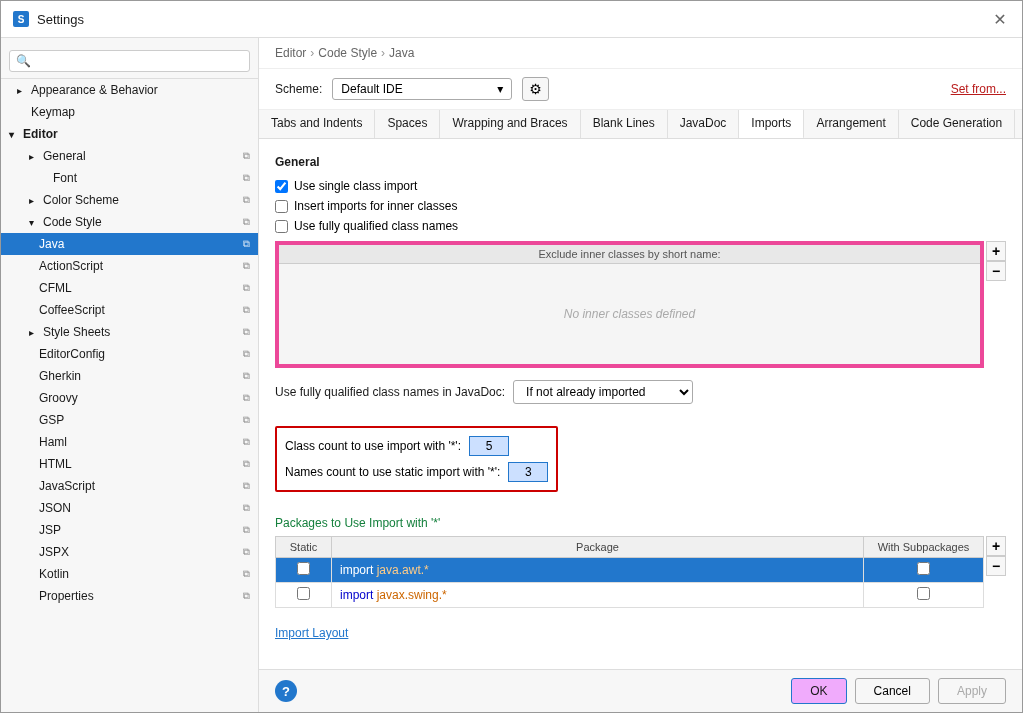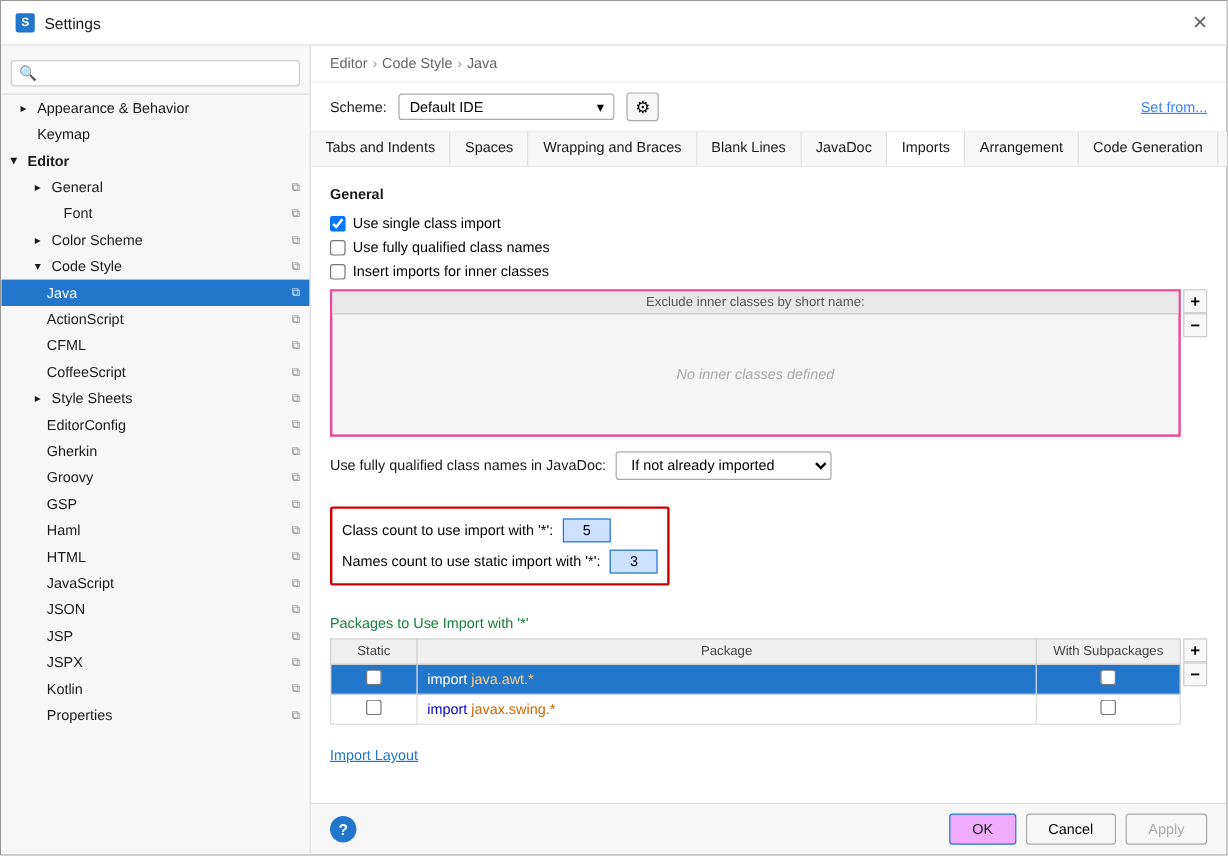"Set from..." .set-from { color: #3b82f6 -> #b91c1c }
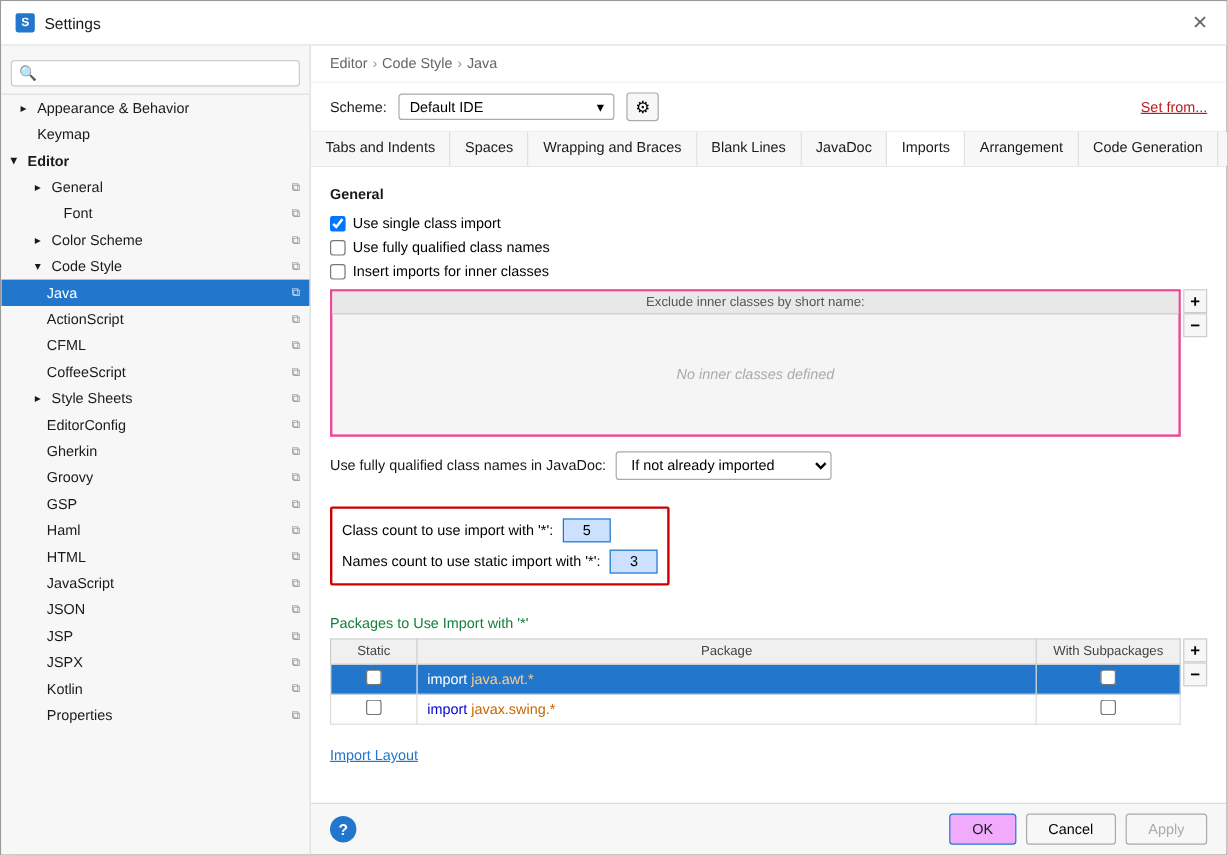"Use fully qualified class names" div.checkbox-row { order: before "Insert imports for inner classes" -> after "Insert imports for inner classes" }
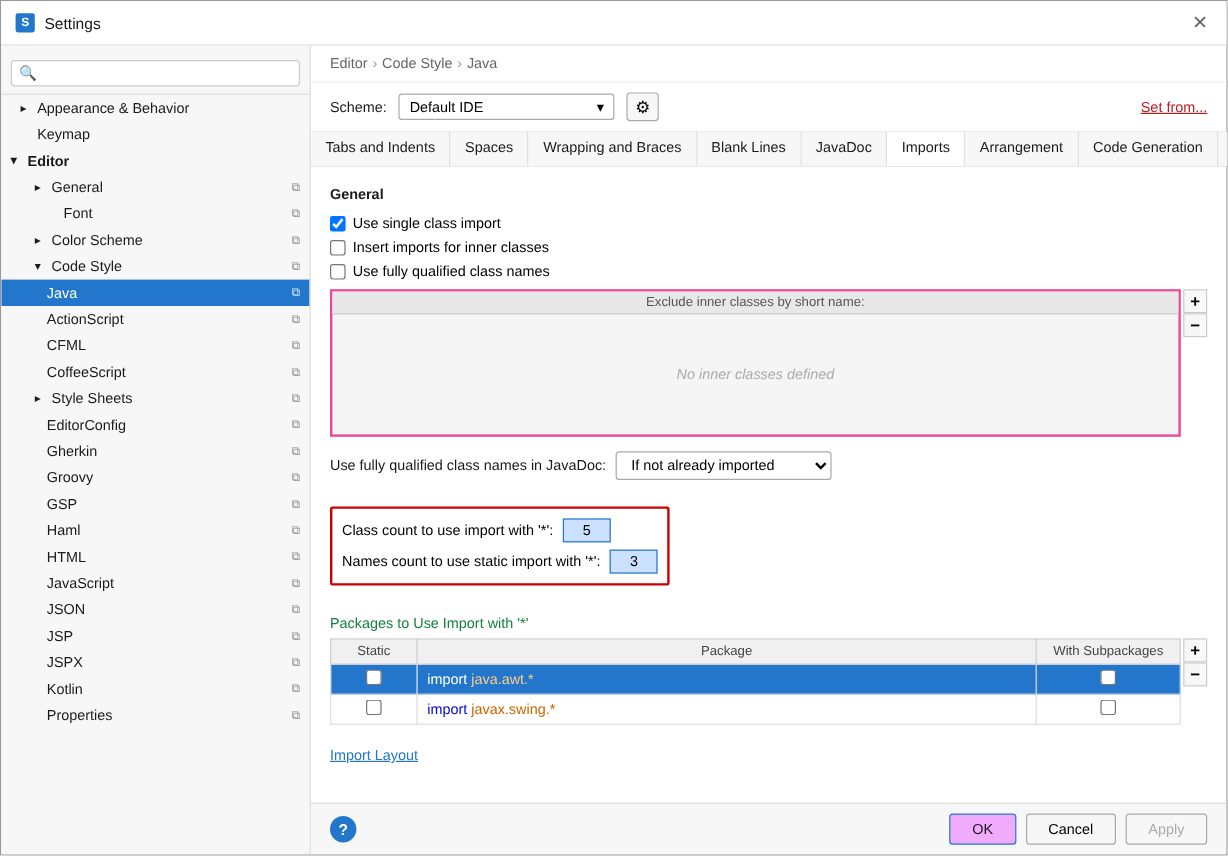"Exclude inner classes by short" div { border: 2px solid #ec4899 -> 4px solid #ec4899 }
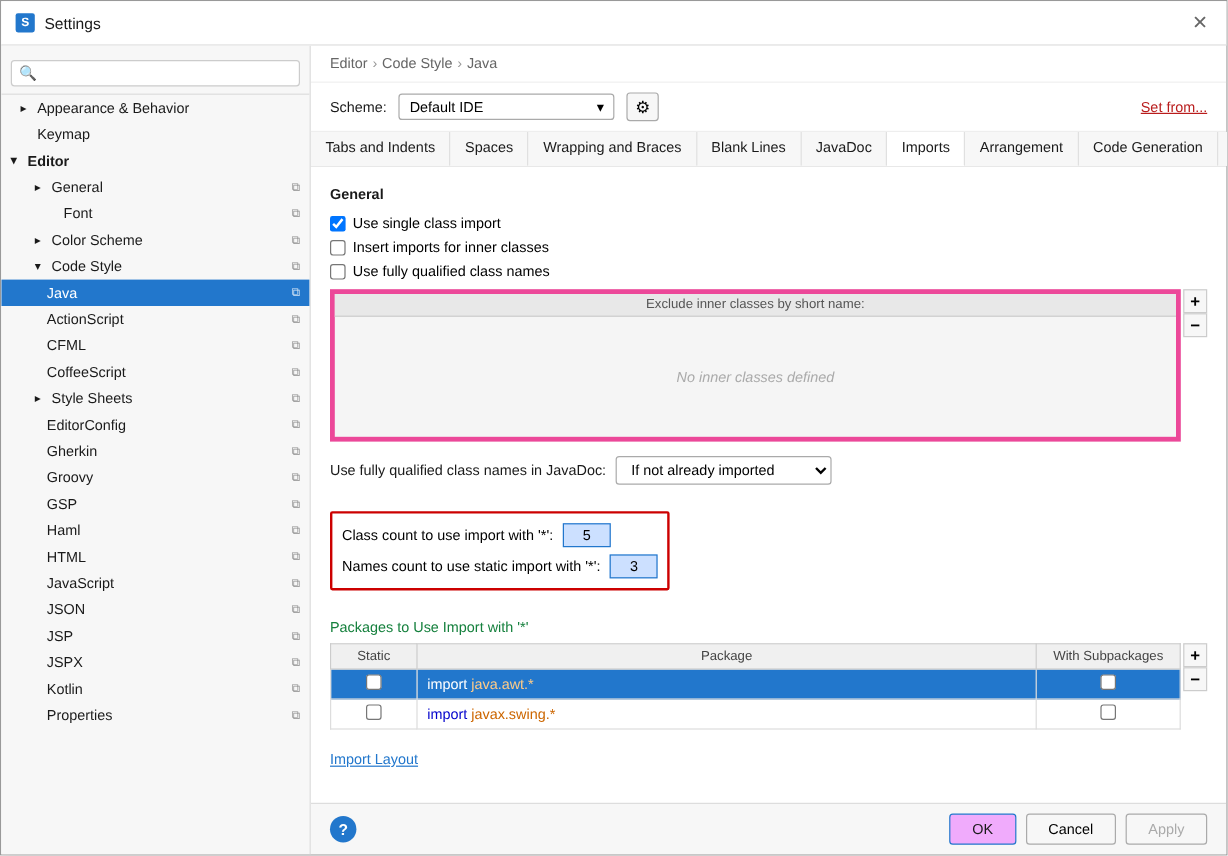"Static" th { width: 72px -> 56px }
